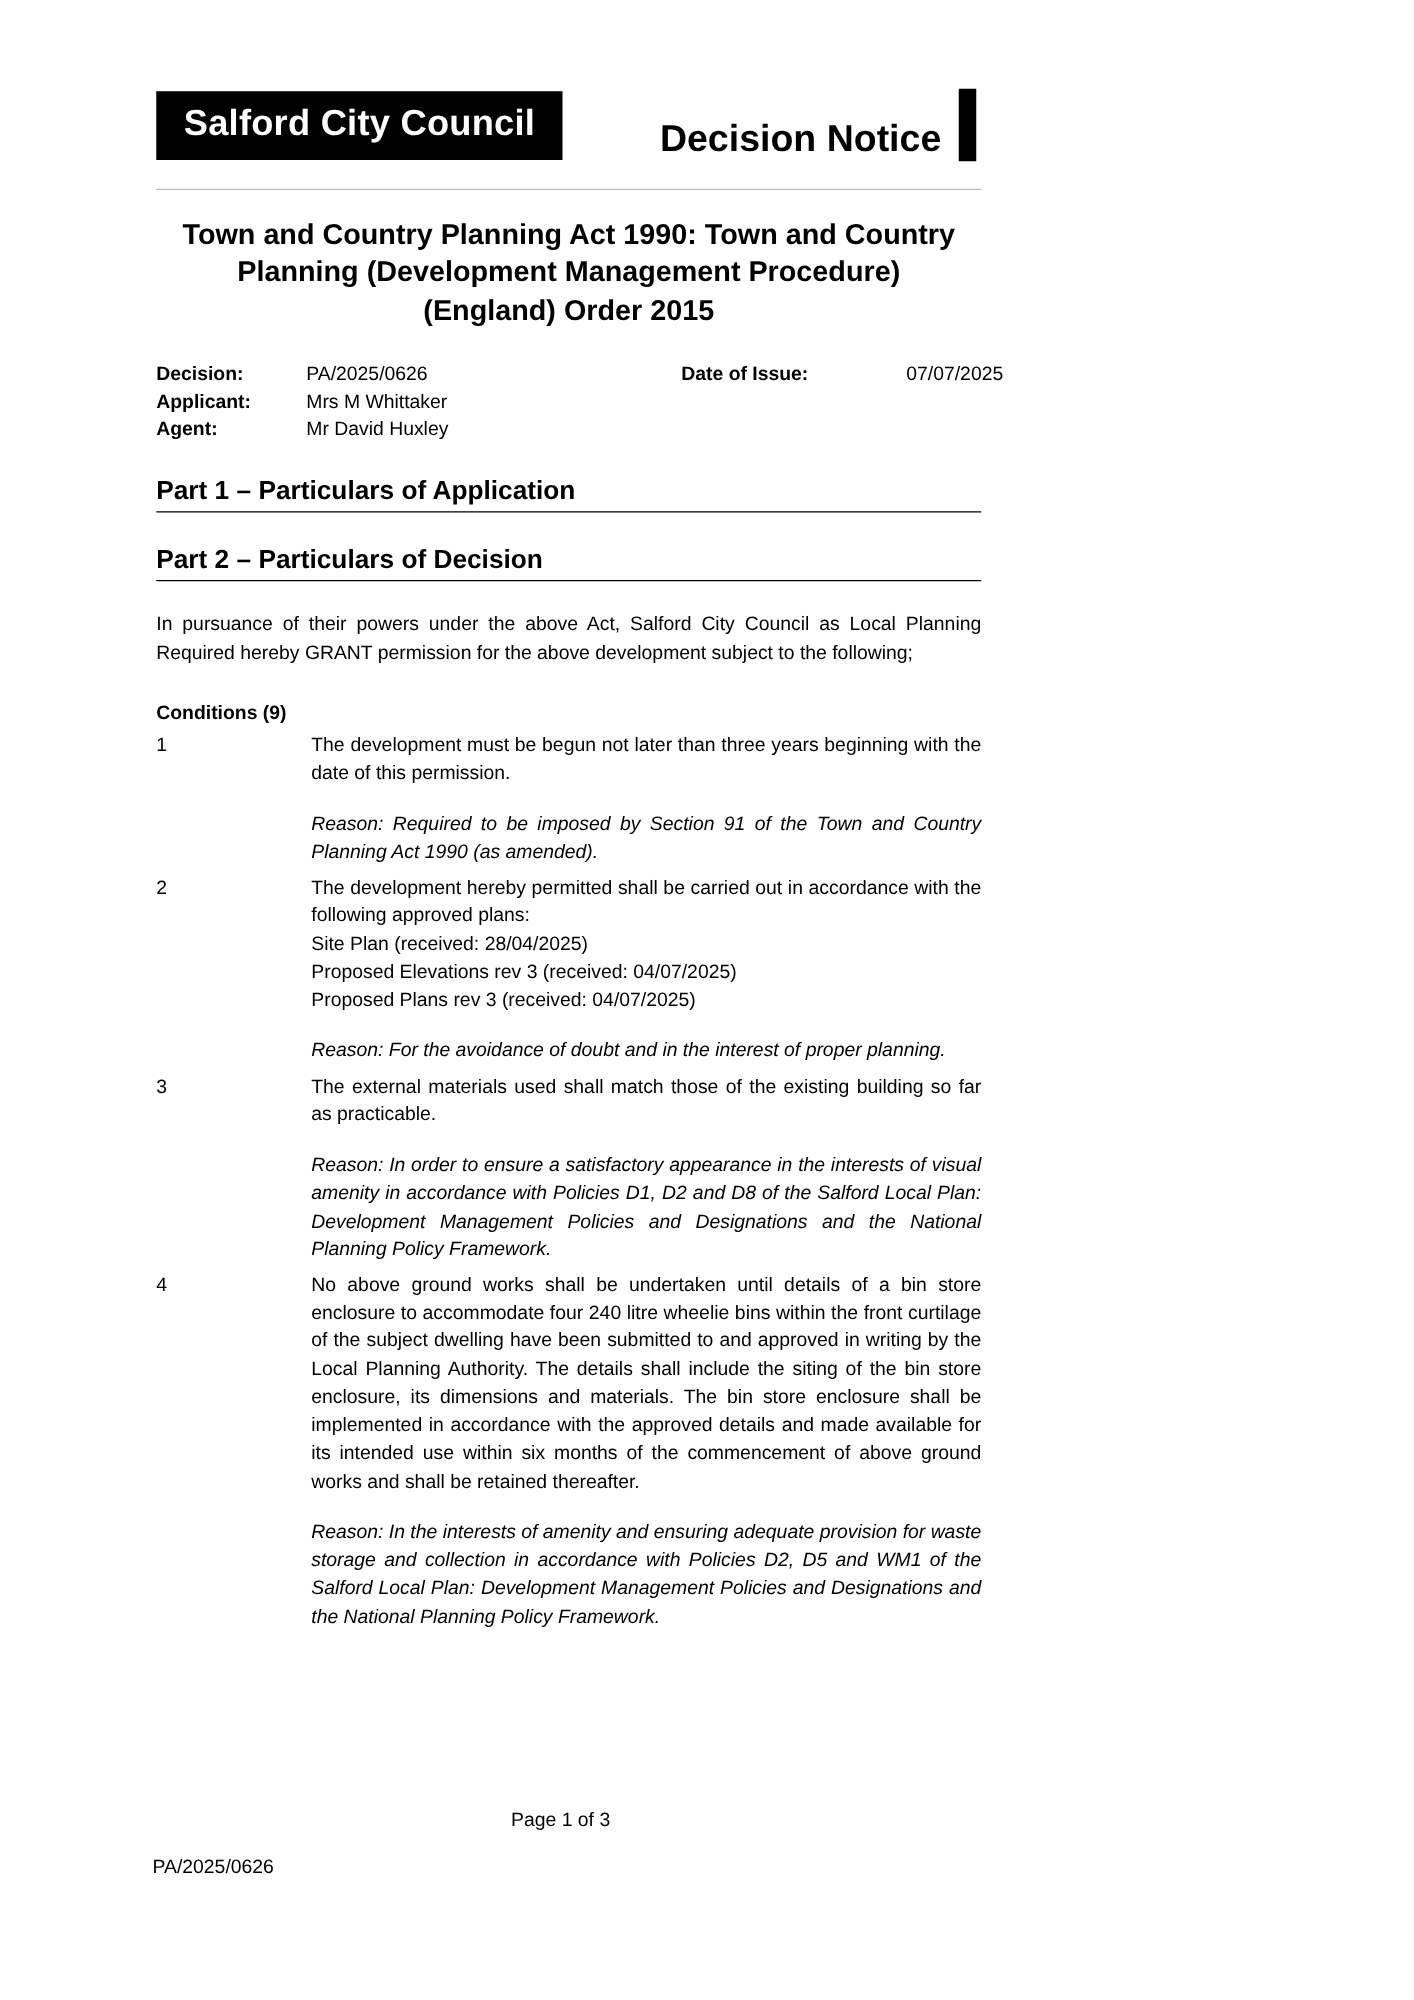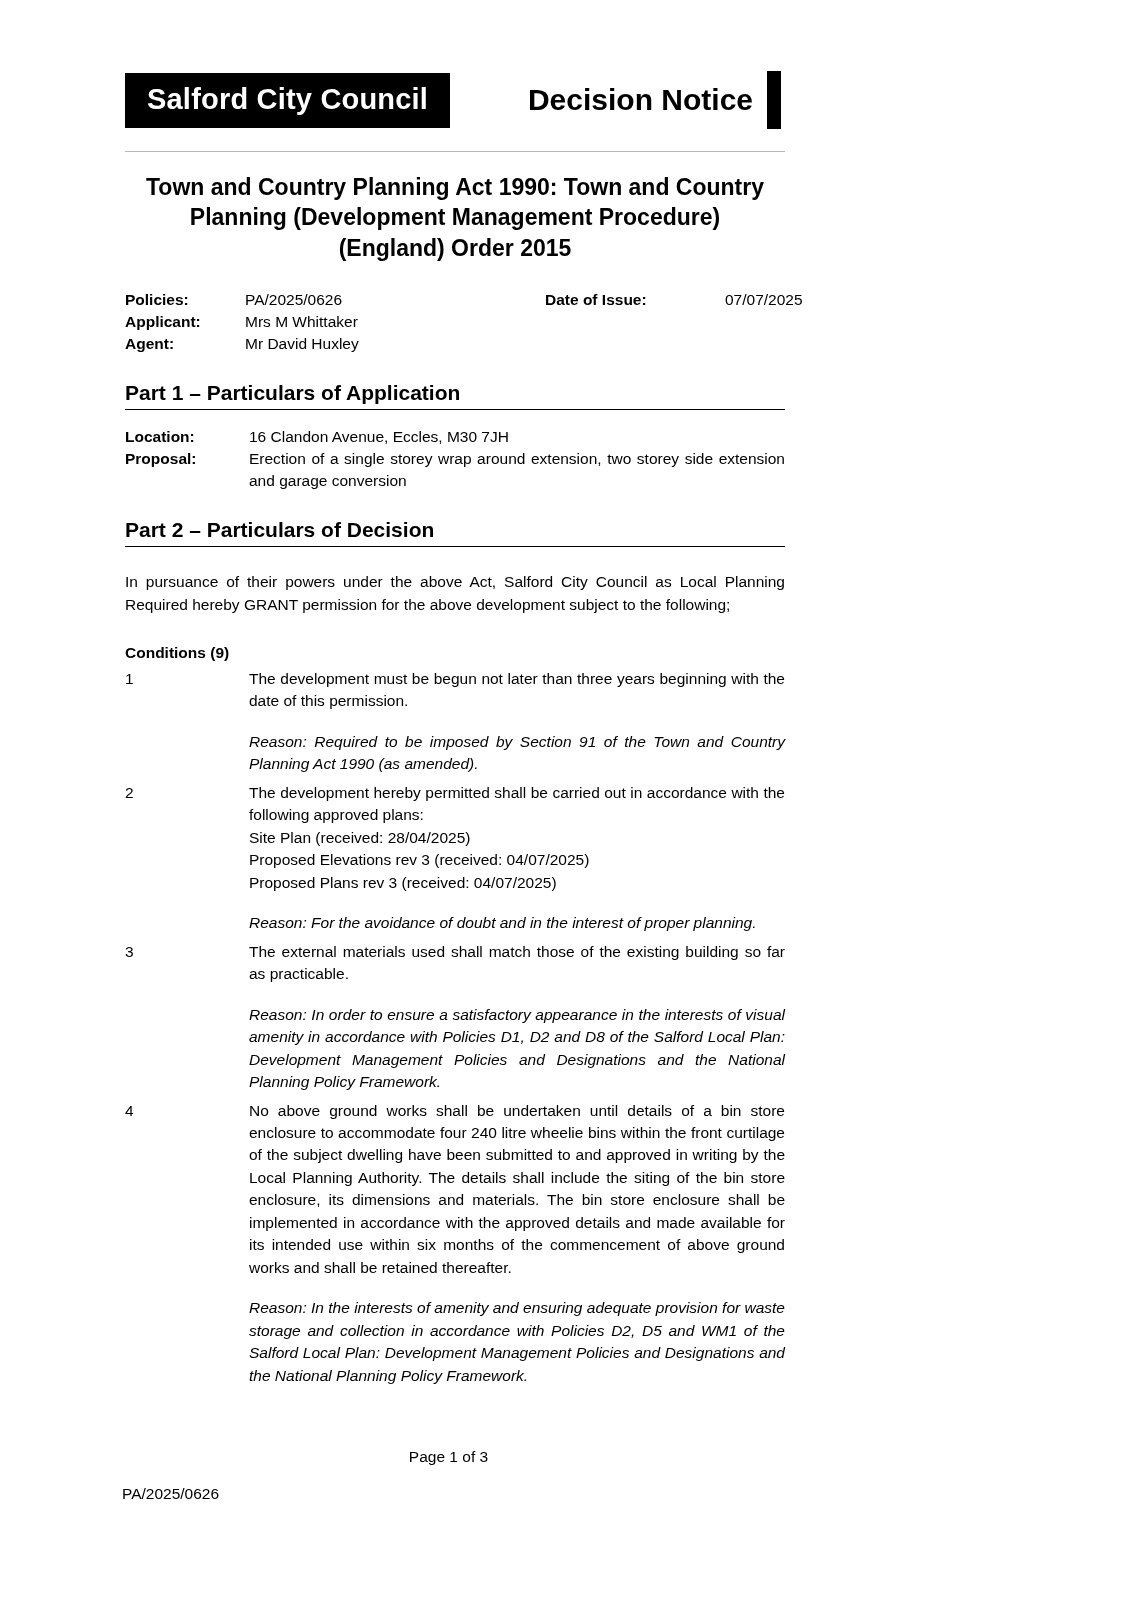"Decision Notice" .title-right { align-items: center -> flex-end }
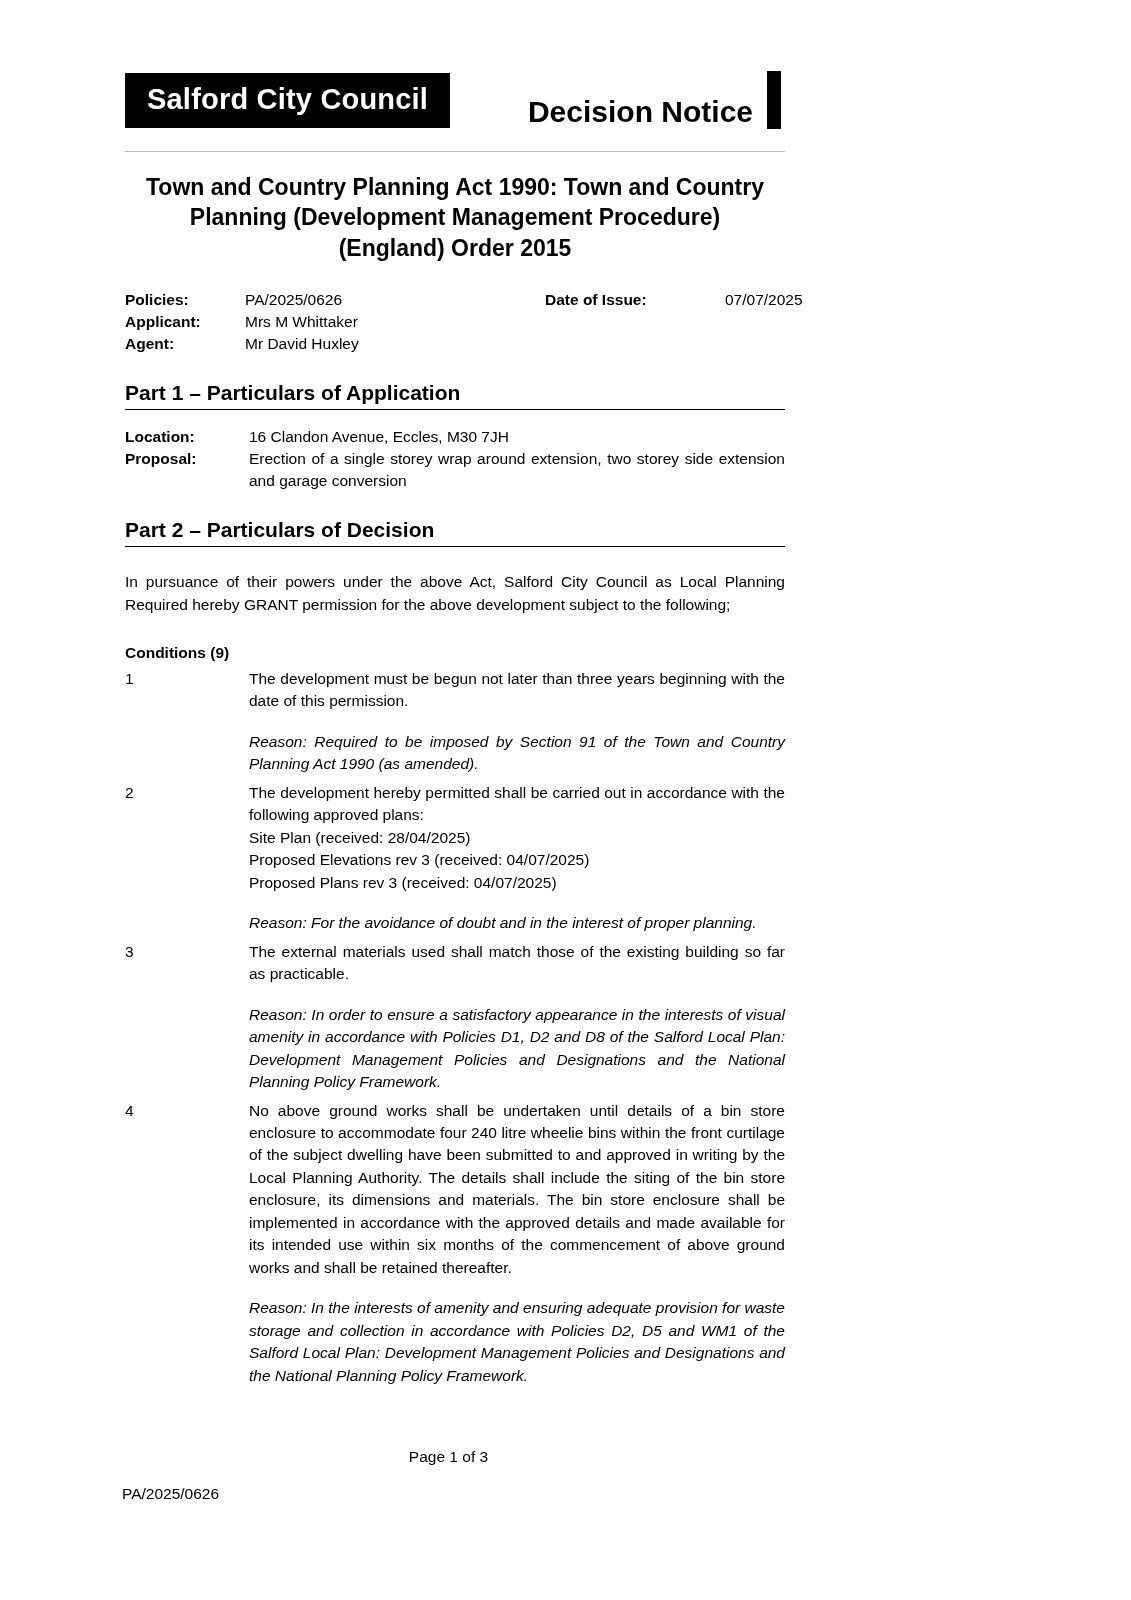"Policies:" div.meta-label { text: Policies -> Decision }
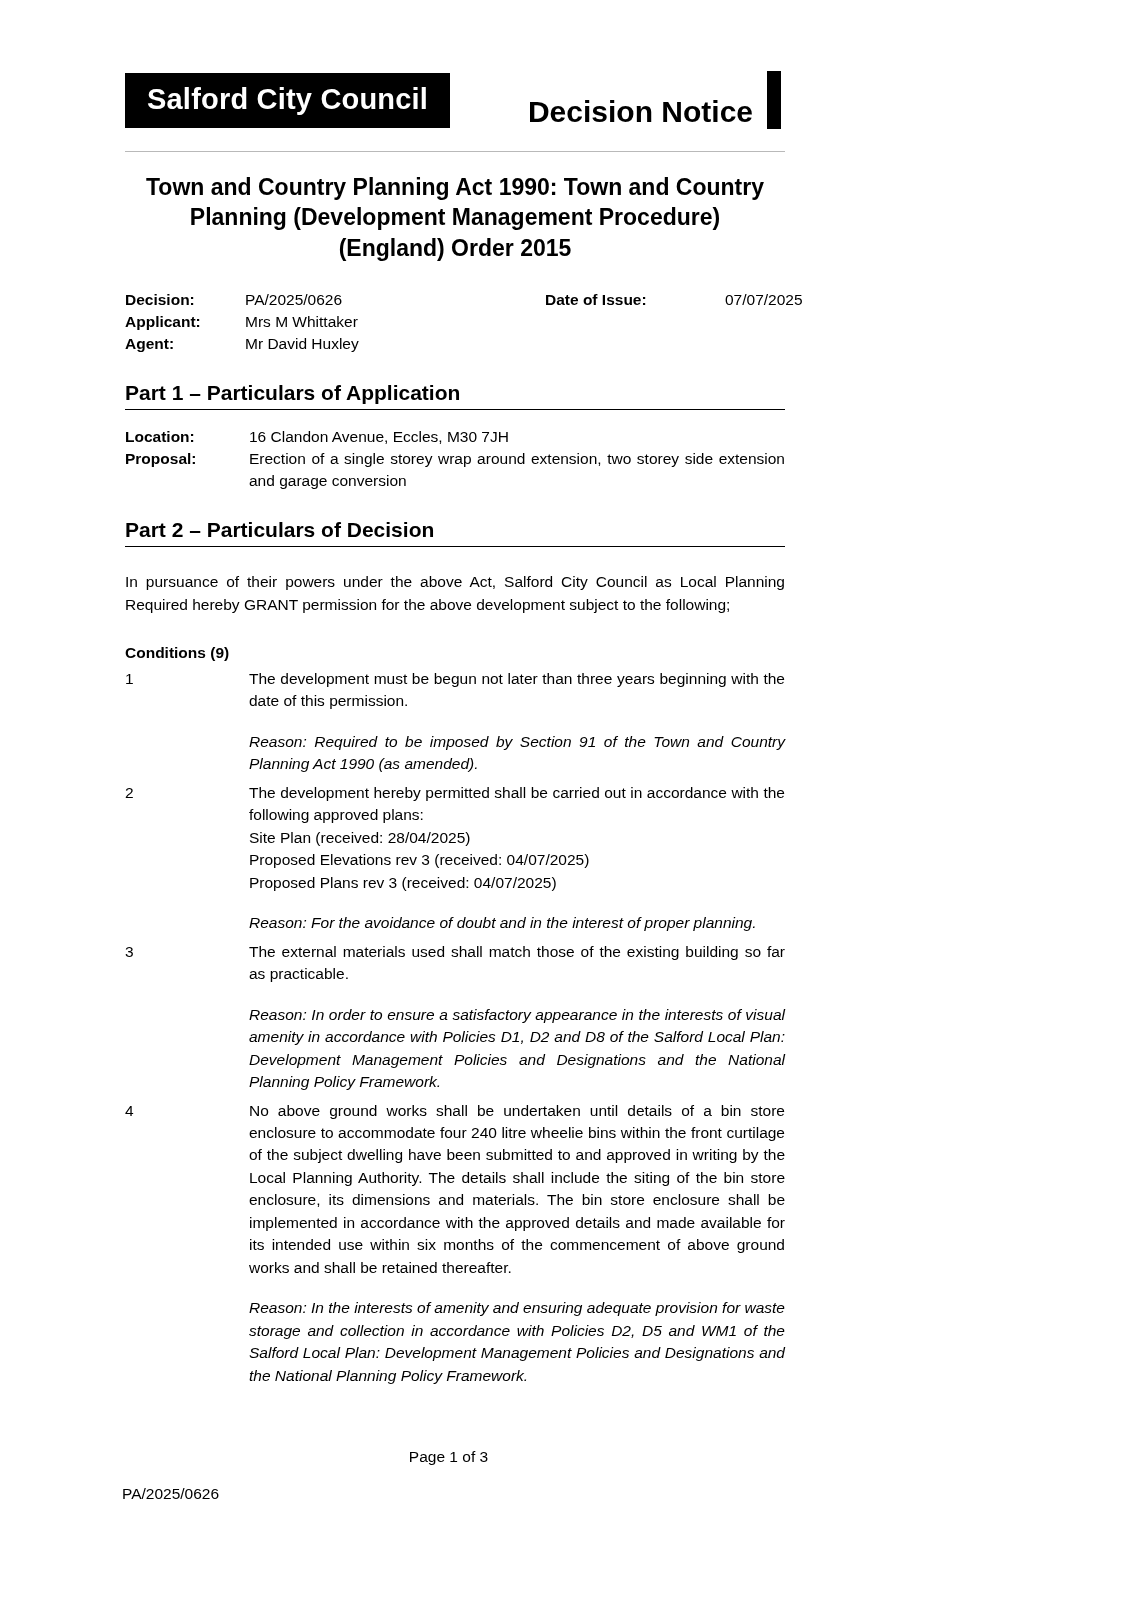"Location:" div.section-body { html: <div> <div> <div>Location:</div> <div>16 Clandon Avenue, Eccles, M30 7JH</div> </div> <div> <div>Proposal:</div> <div>Erection of a single storey wrap around extension, two storey side extension and garage conversion</div> </div> </div> -> none }
